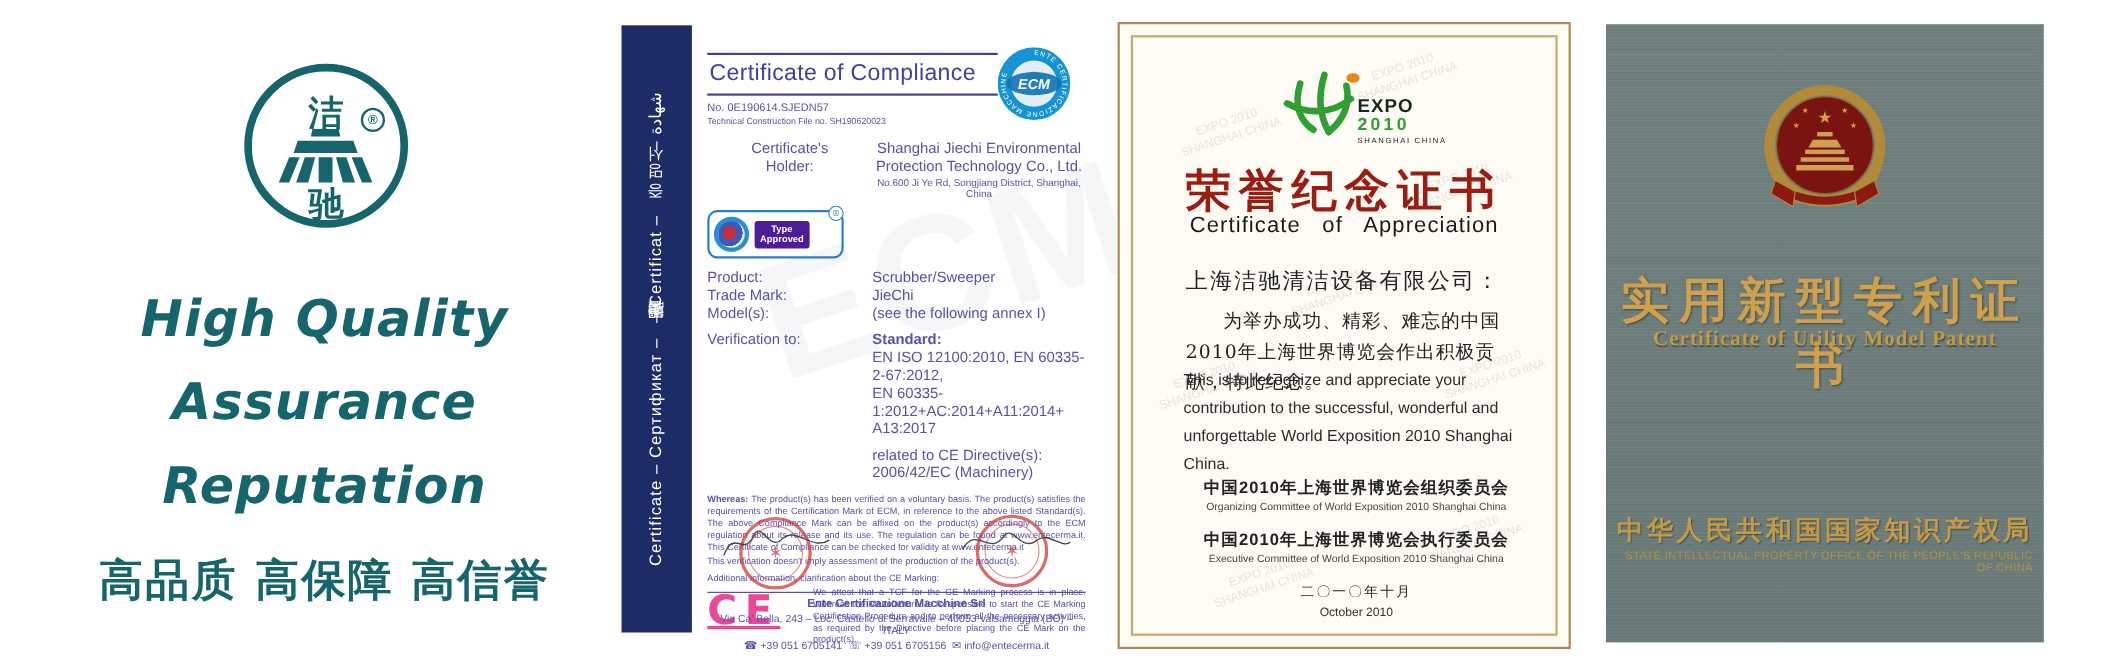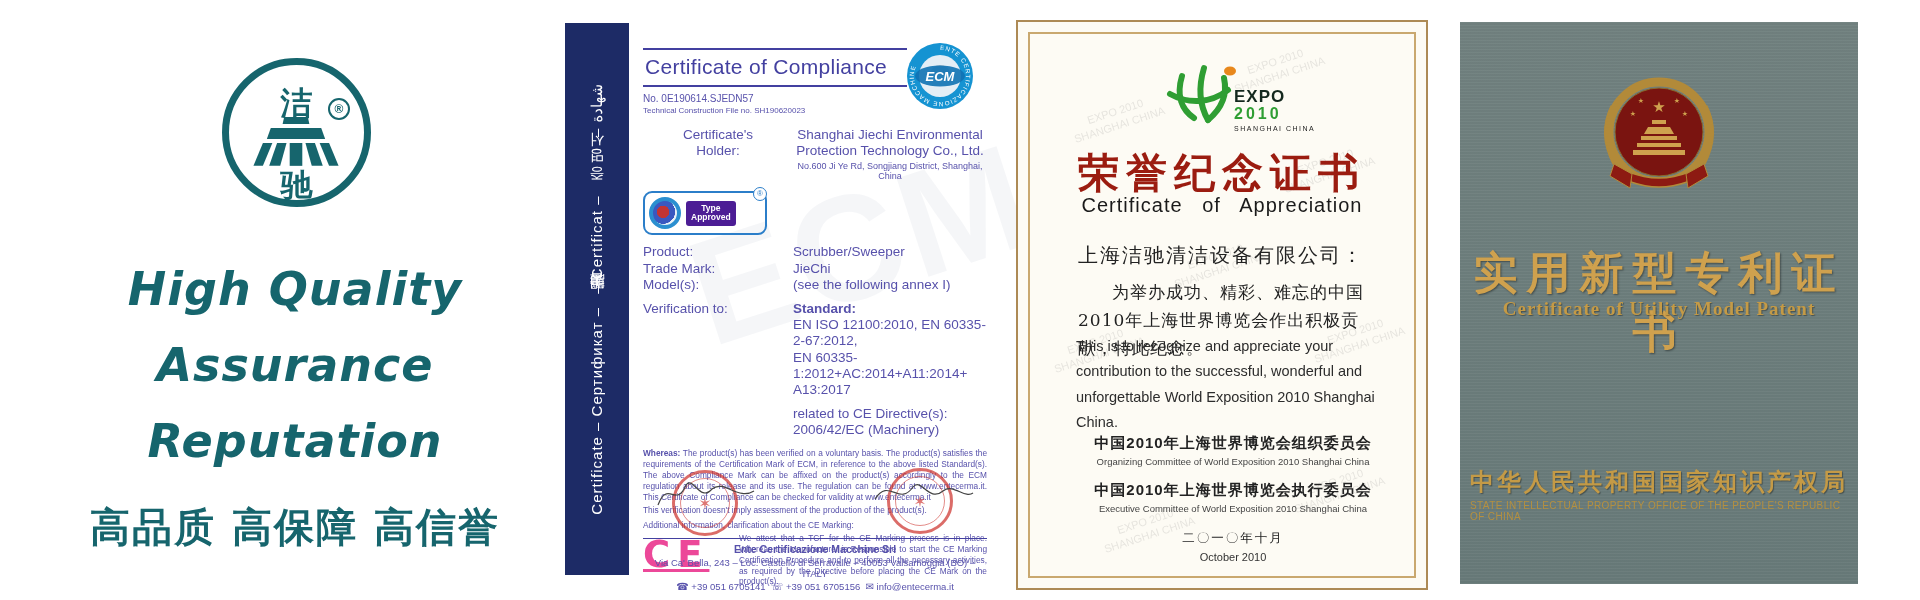"STATE INTELLECTUAL PROPERTY OFFICE OF" .cert3-office-en { text-align: left -> right }
